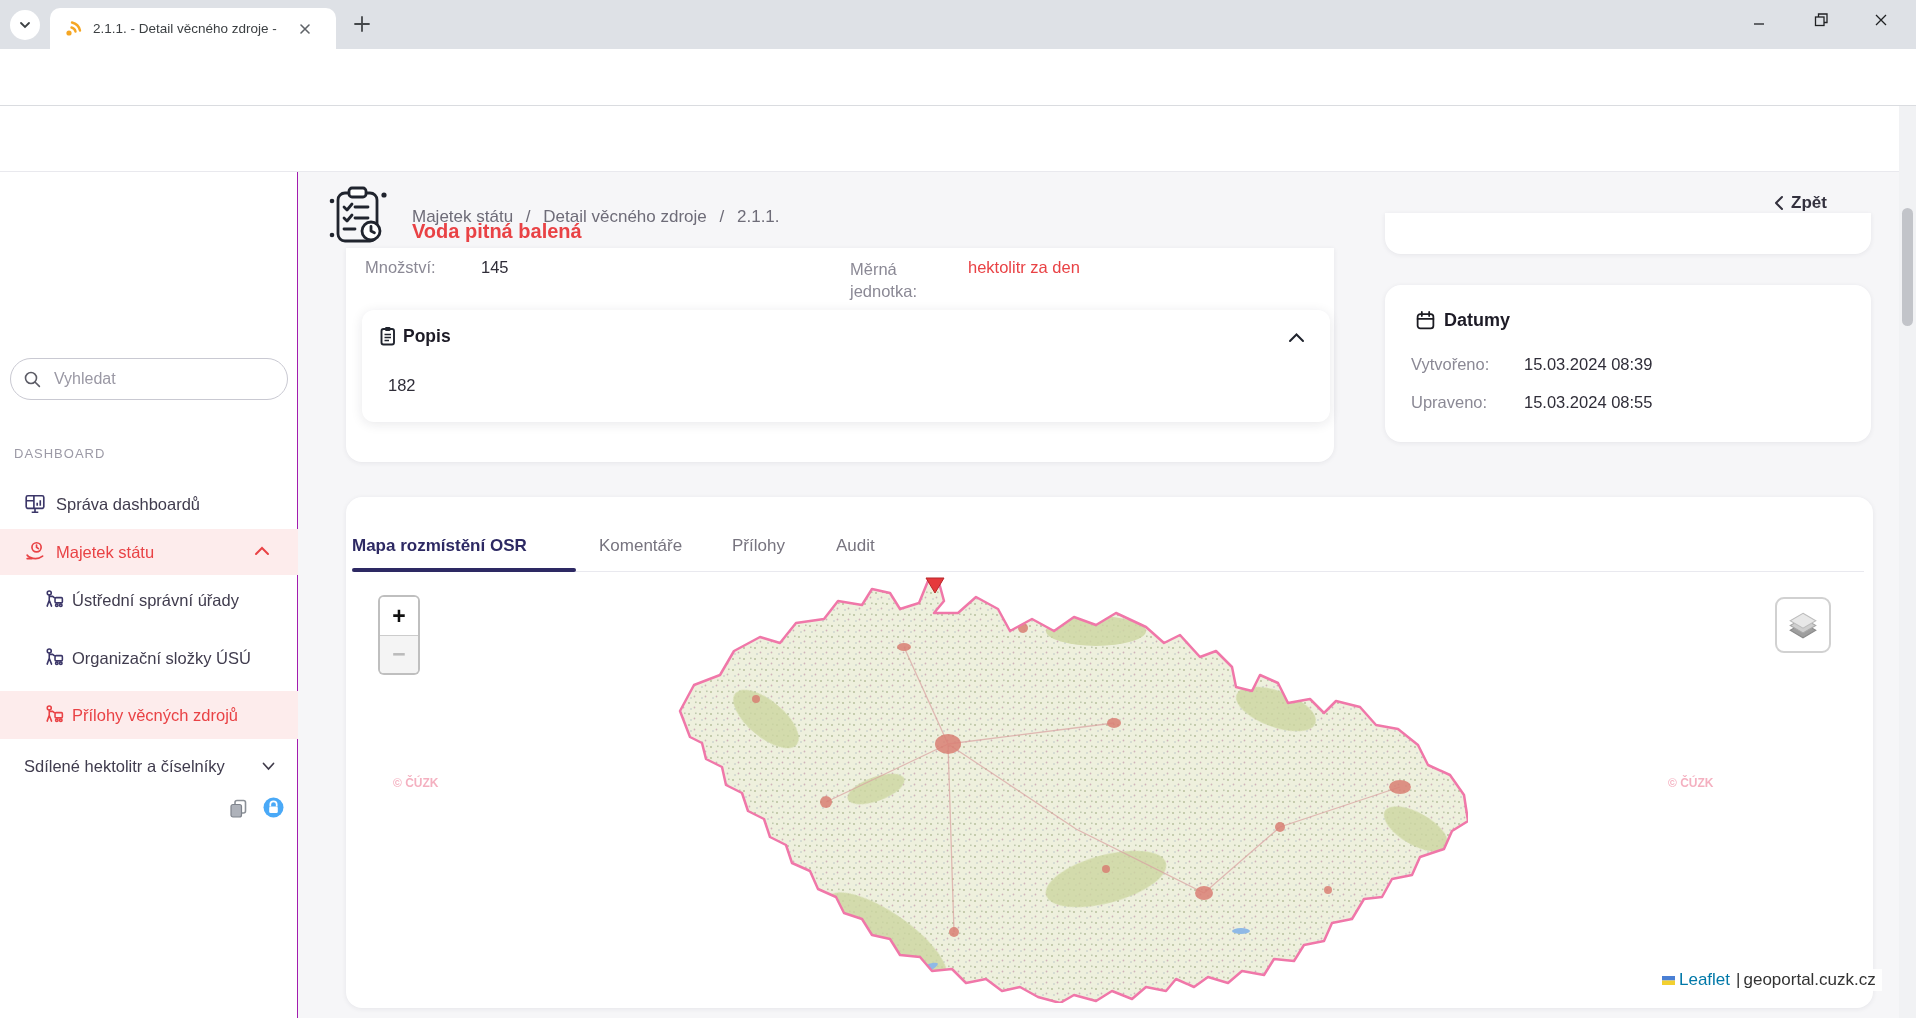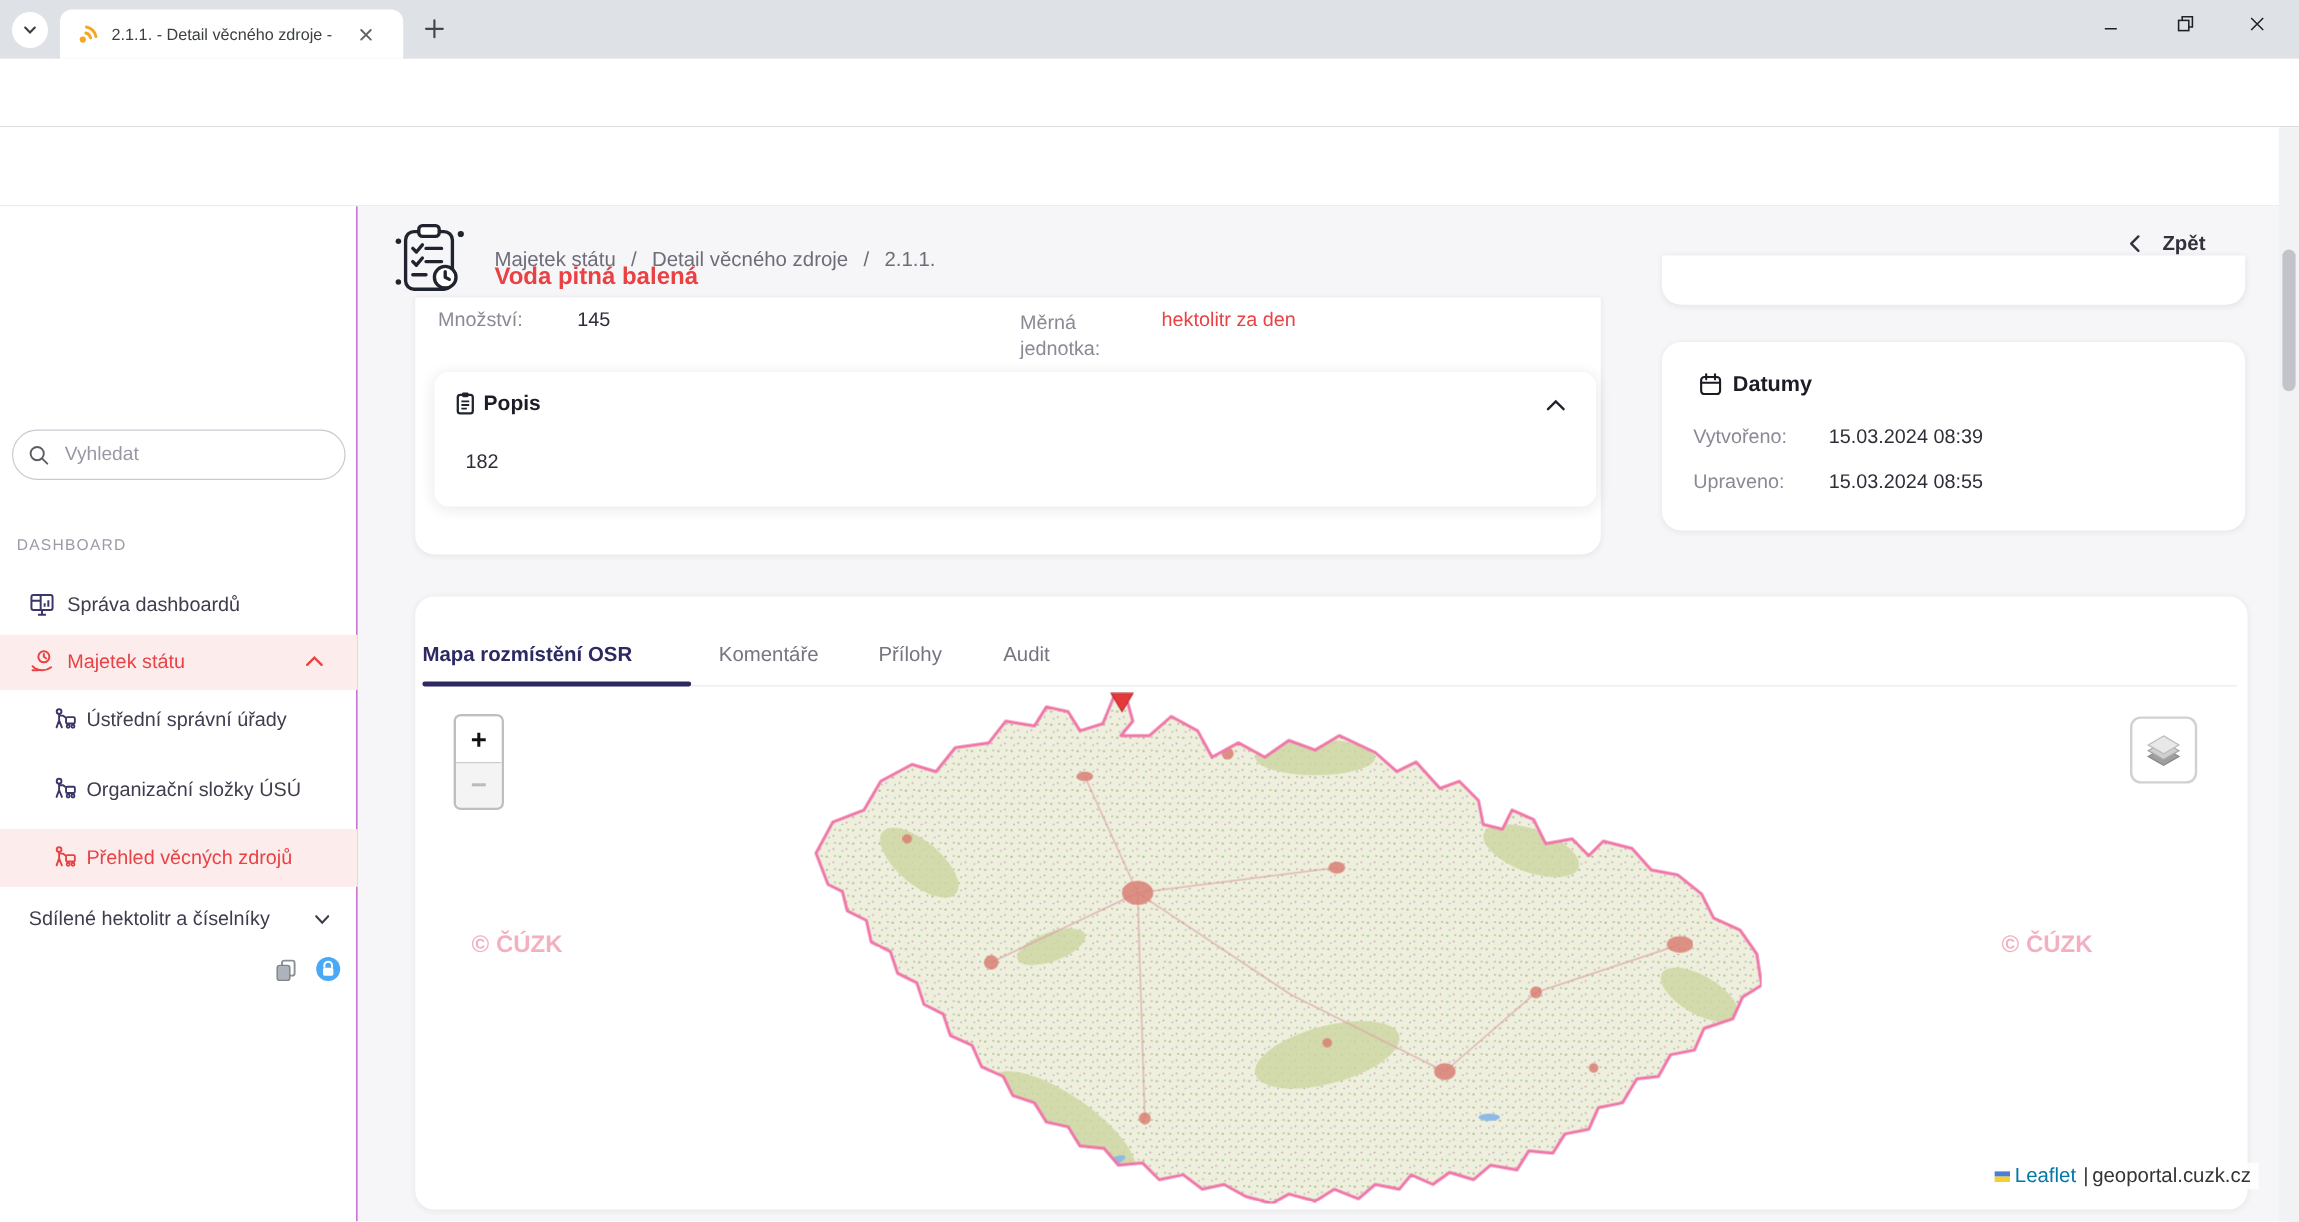"Zpět" span { margin-left: 16px -> 5px }
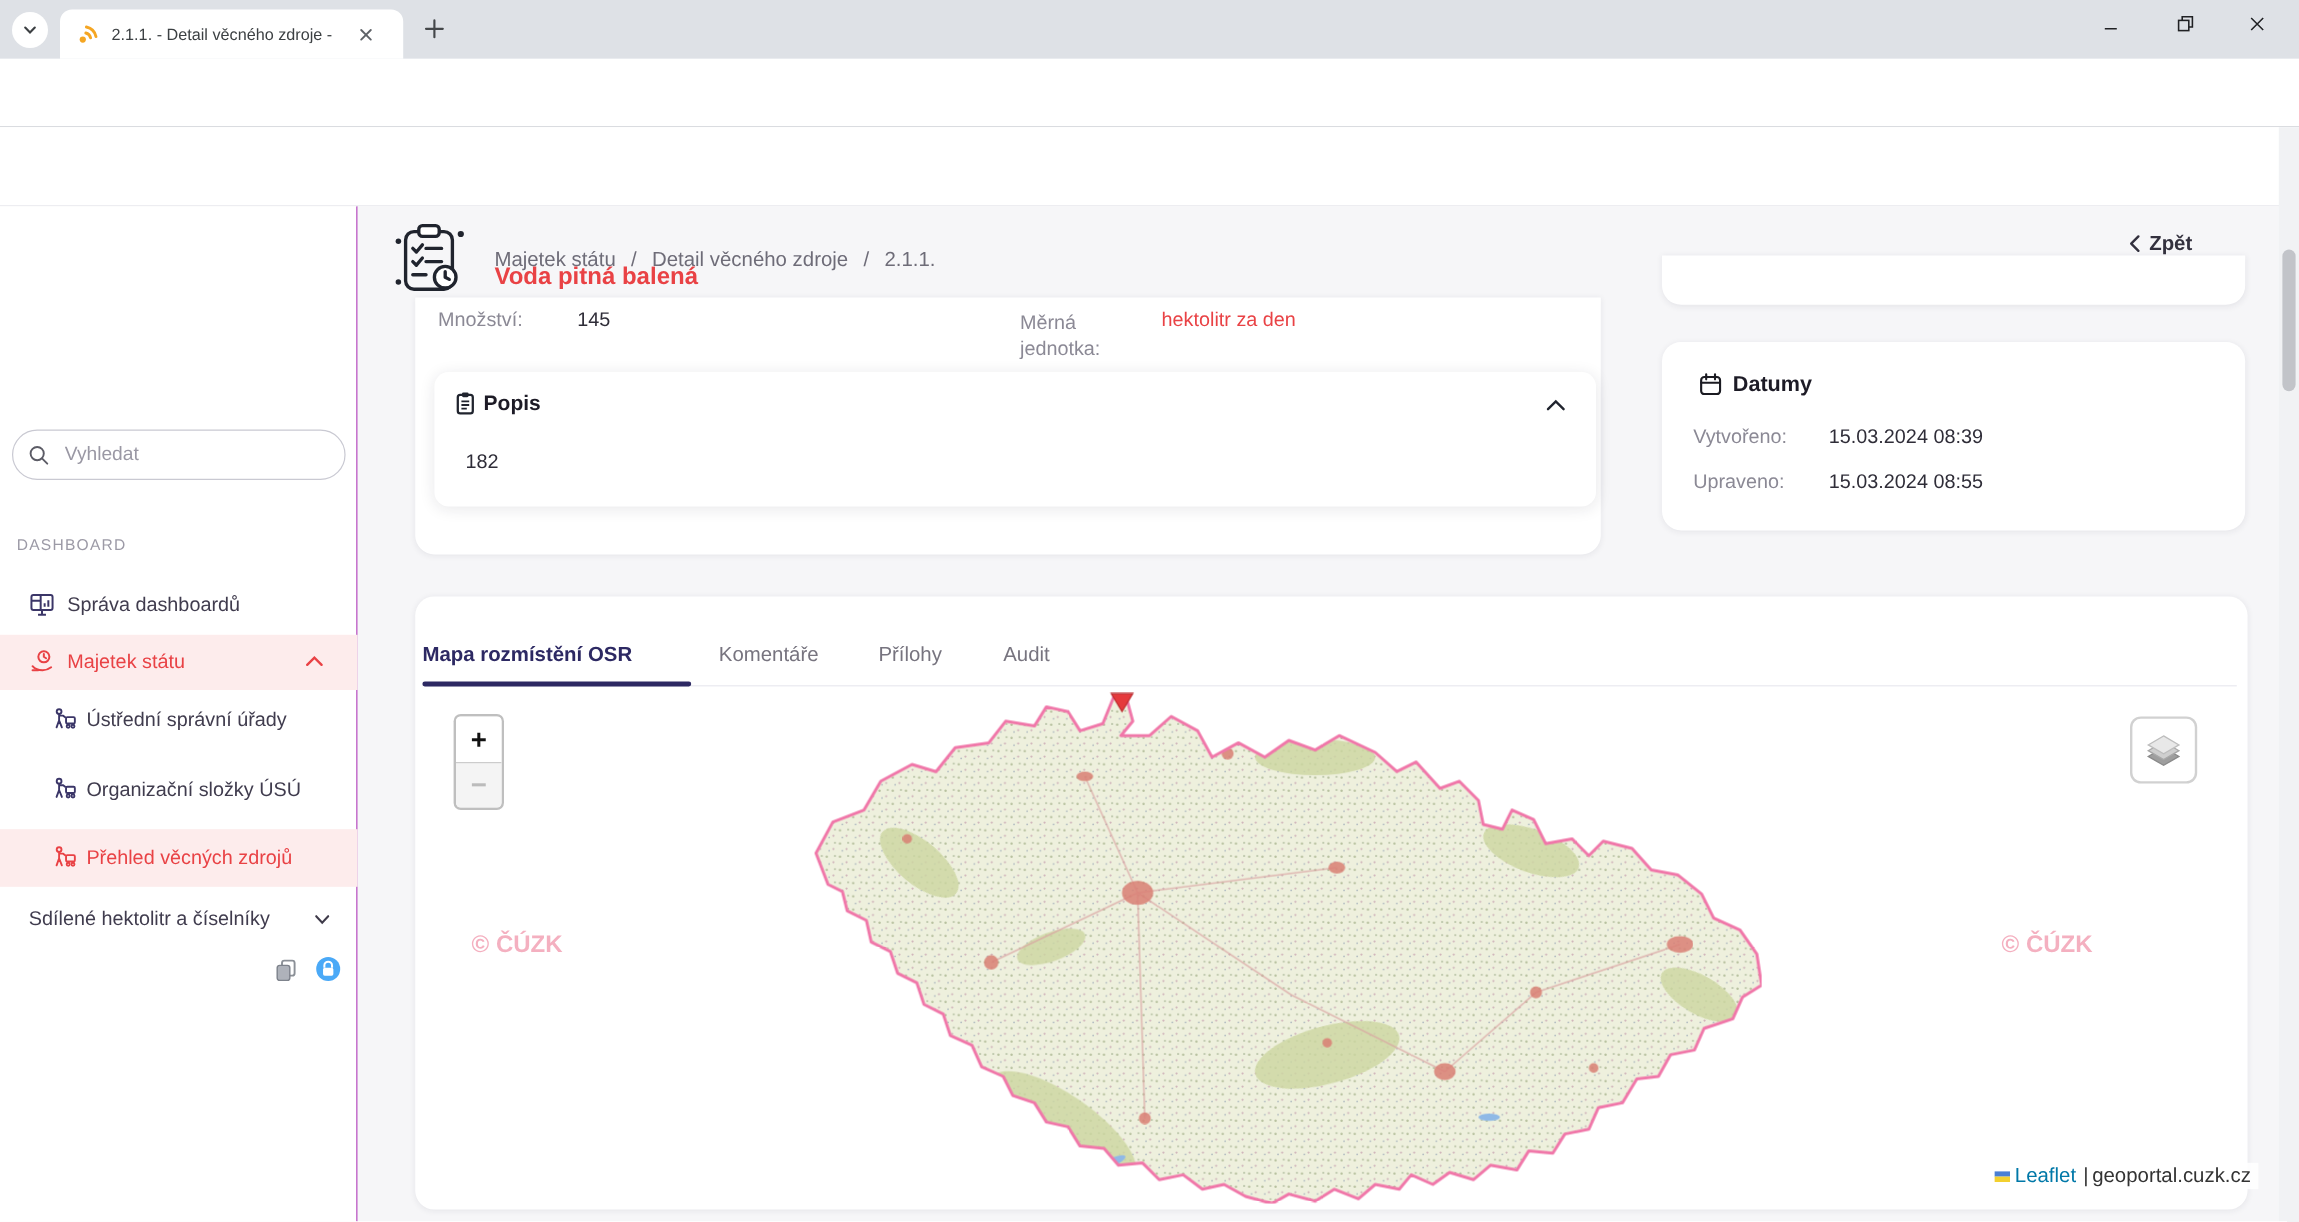"Přehled věcných zdrojů" span.lbl { text: Přehled -> Přílohy }
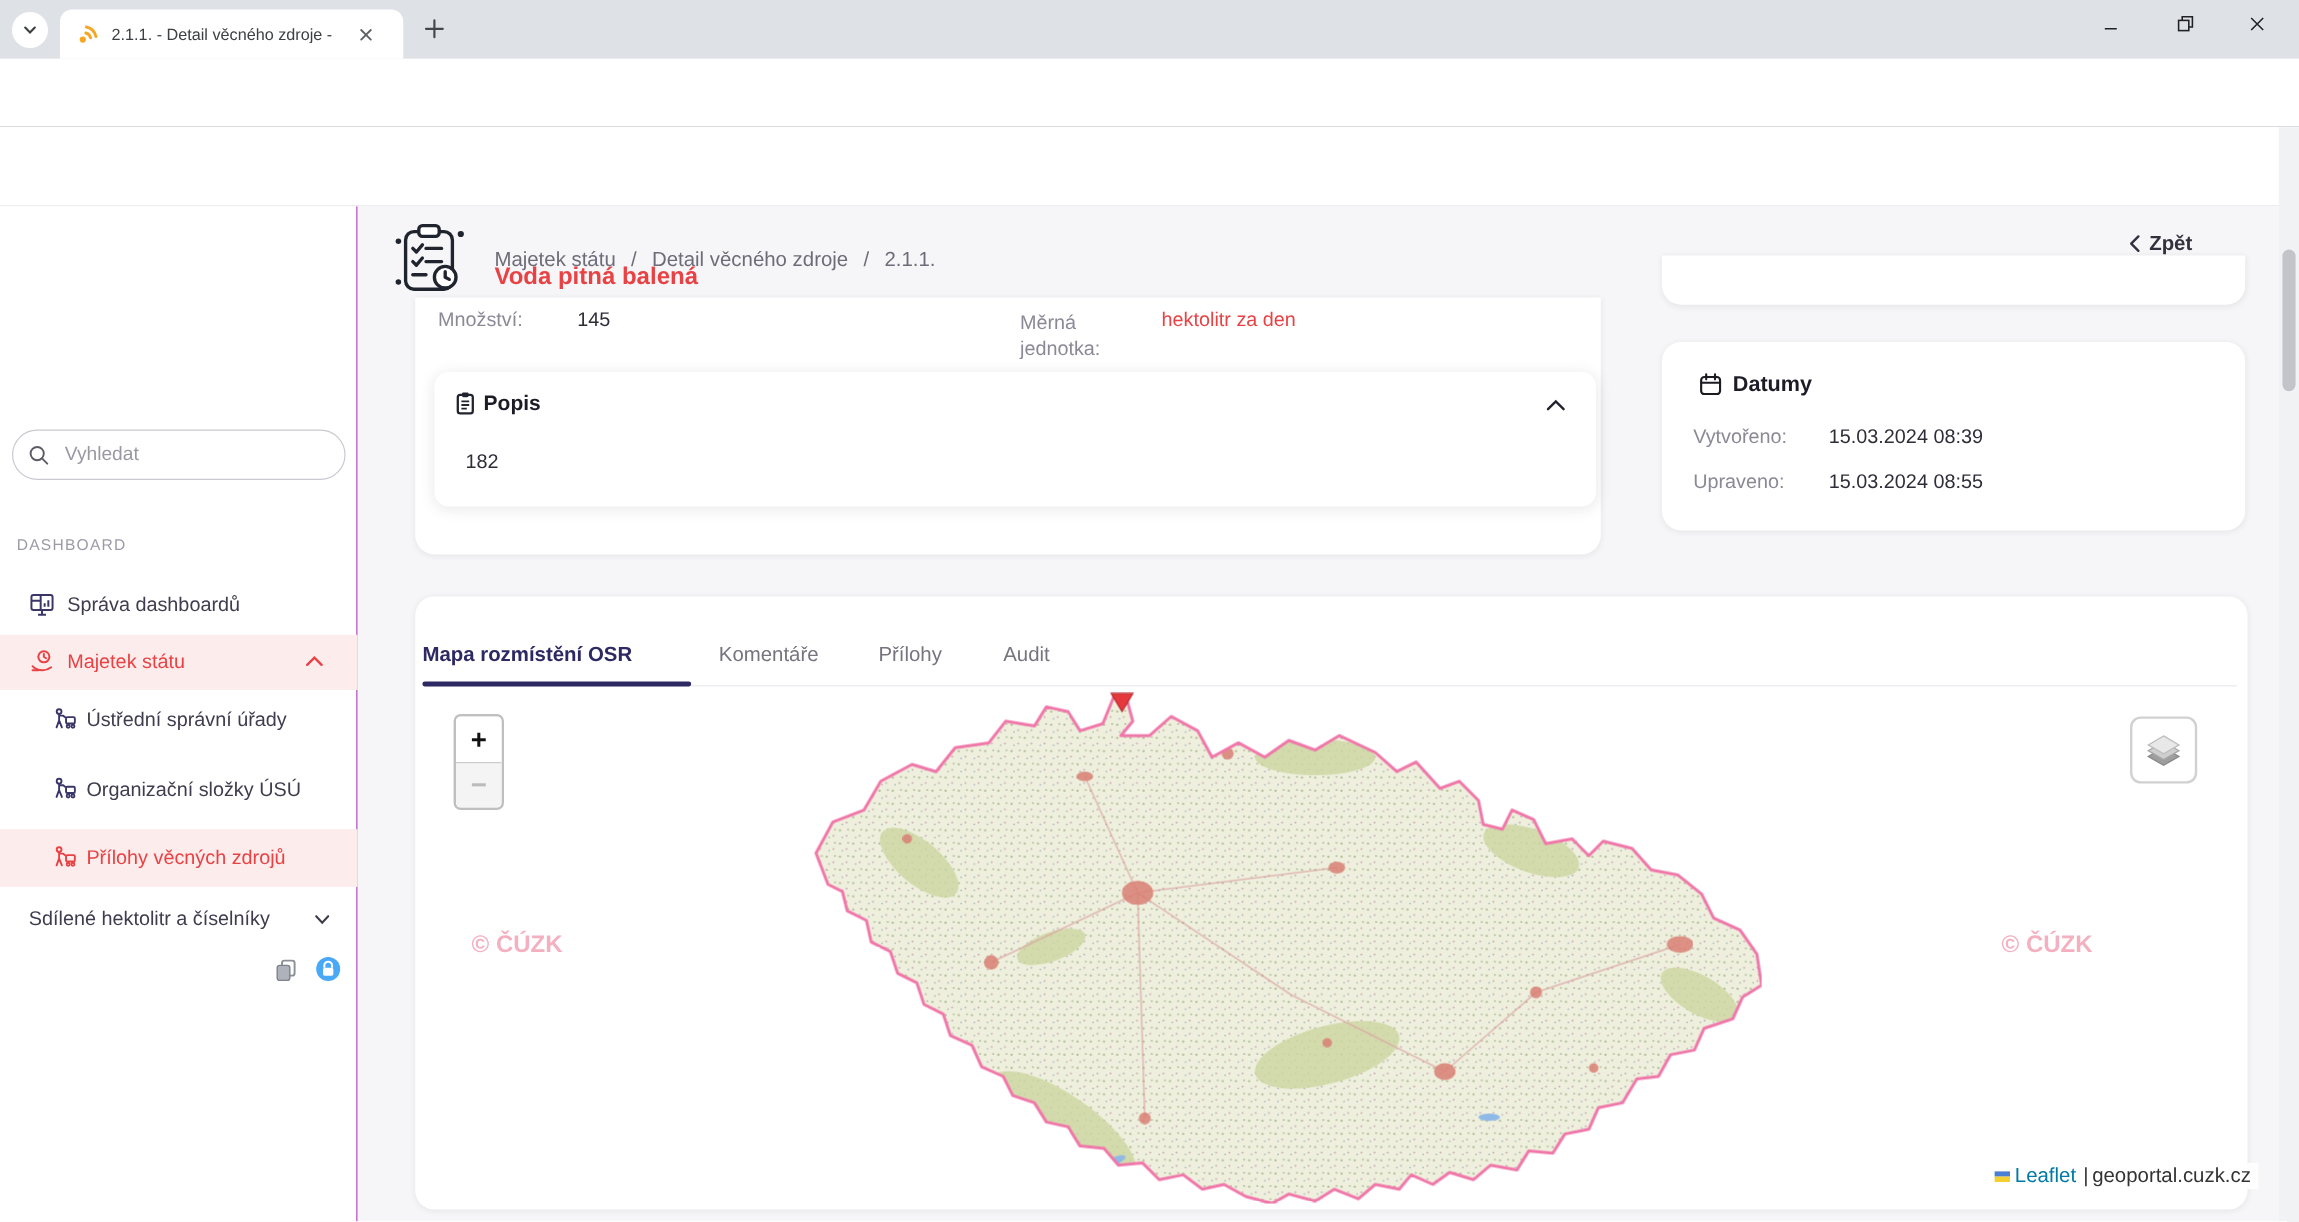"© ČÚZK" .watermark { font-size: 20px -> 12px }
